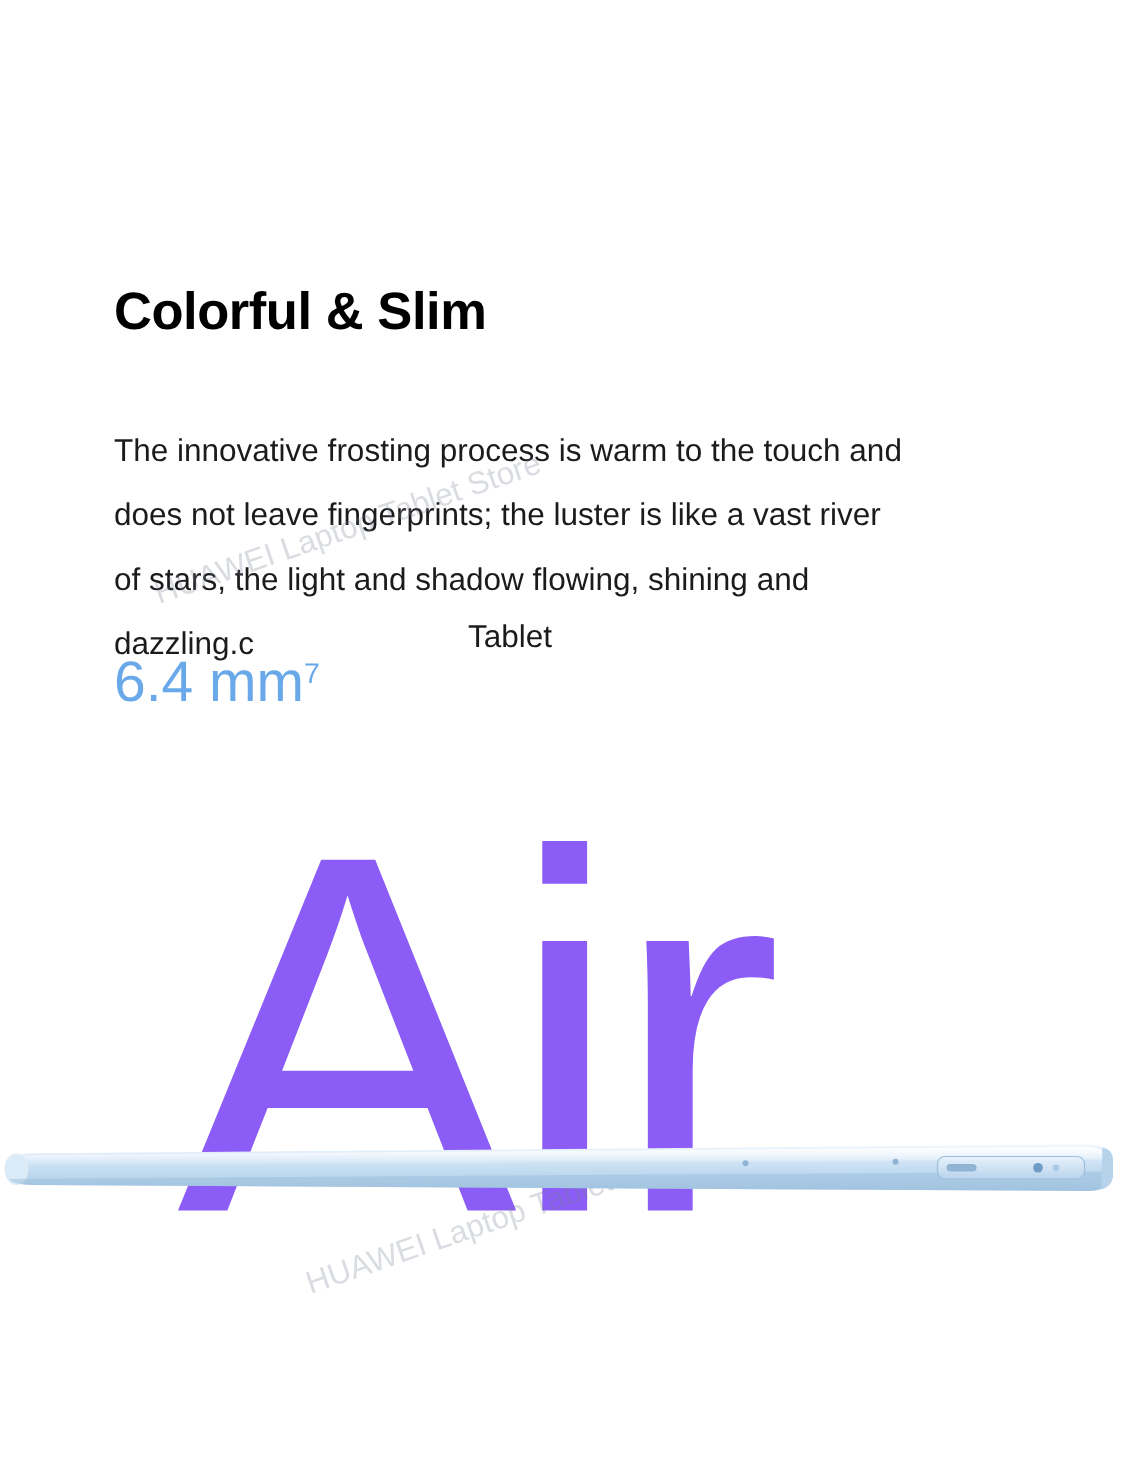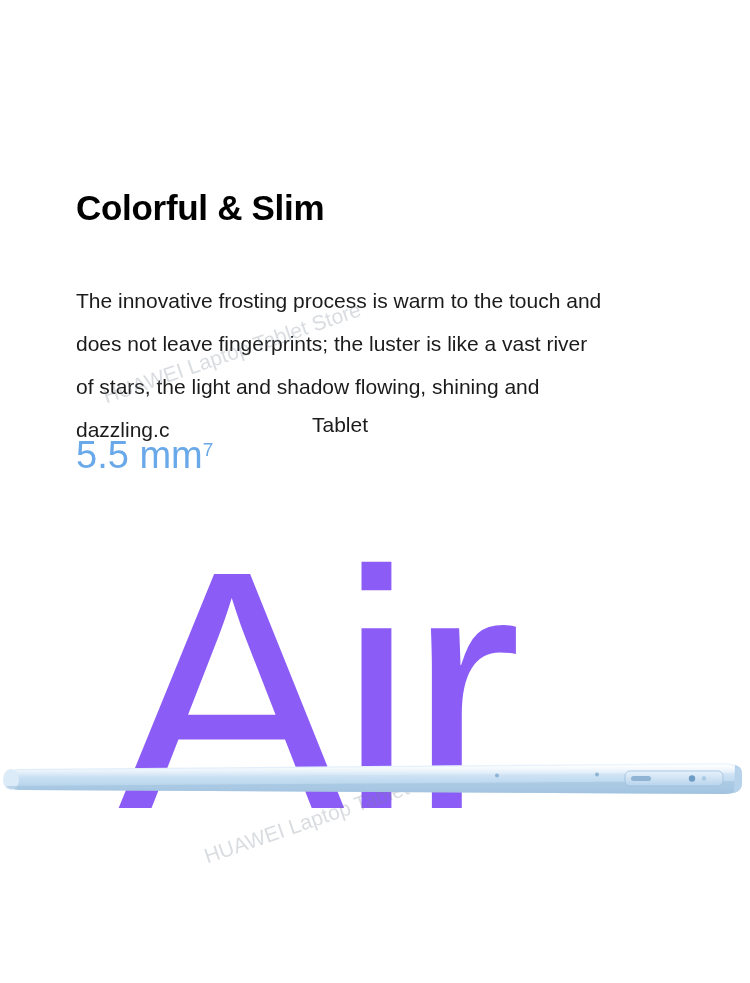"5.5 mm" span { text: 5.5 -> 6.4 }
